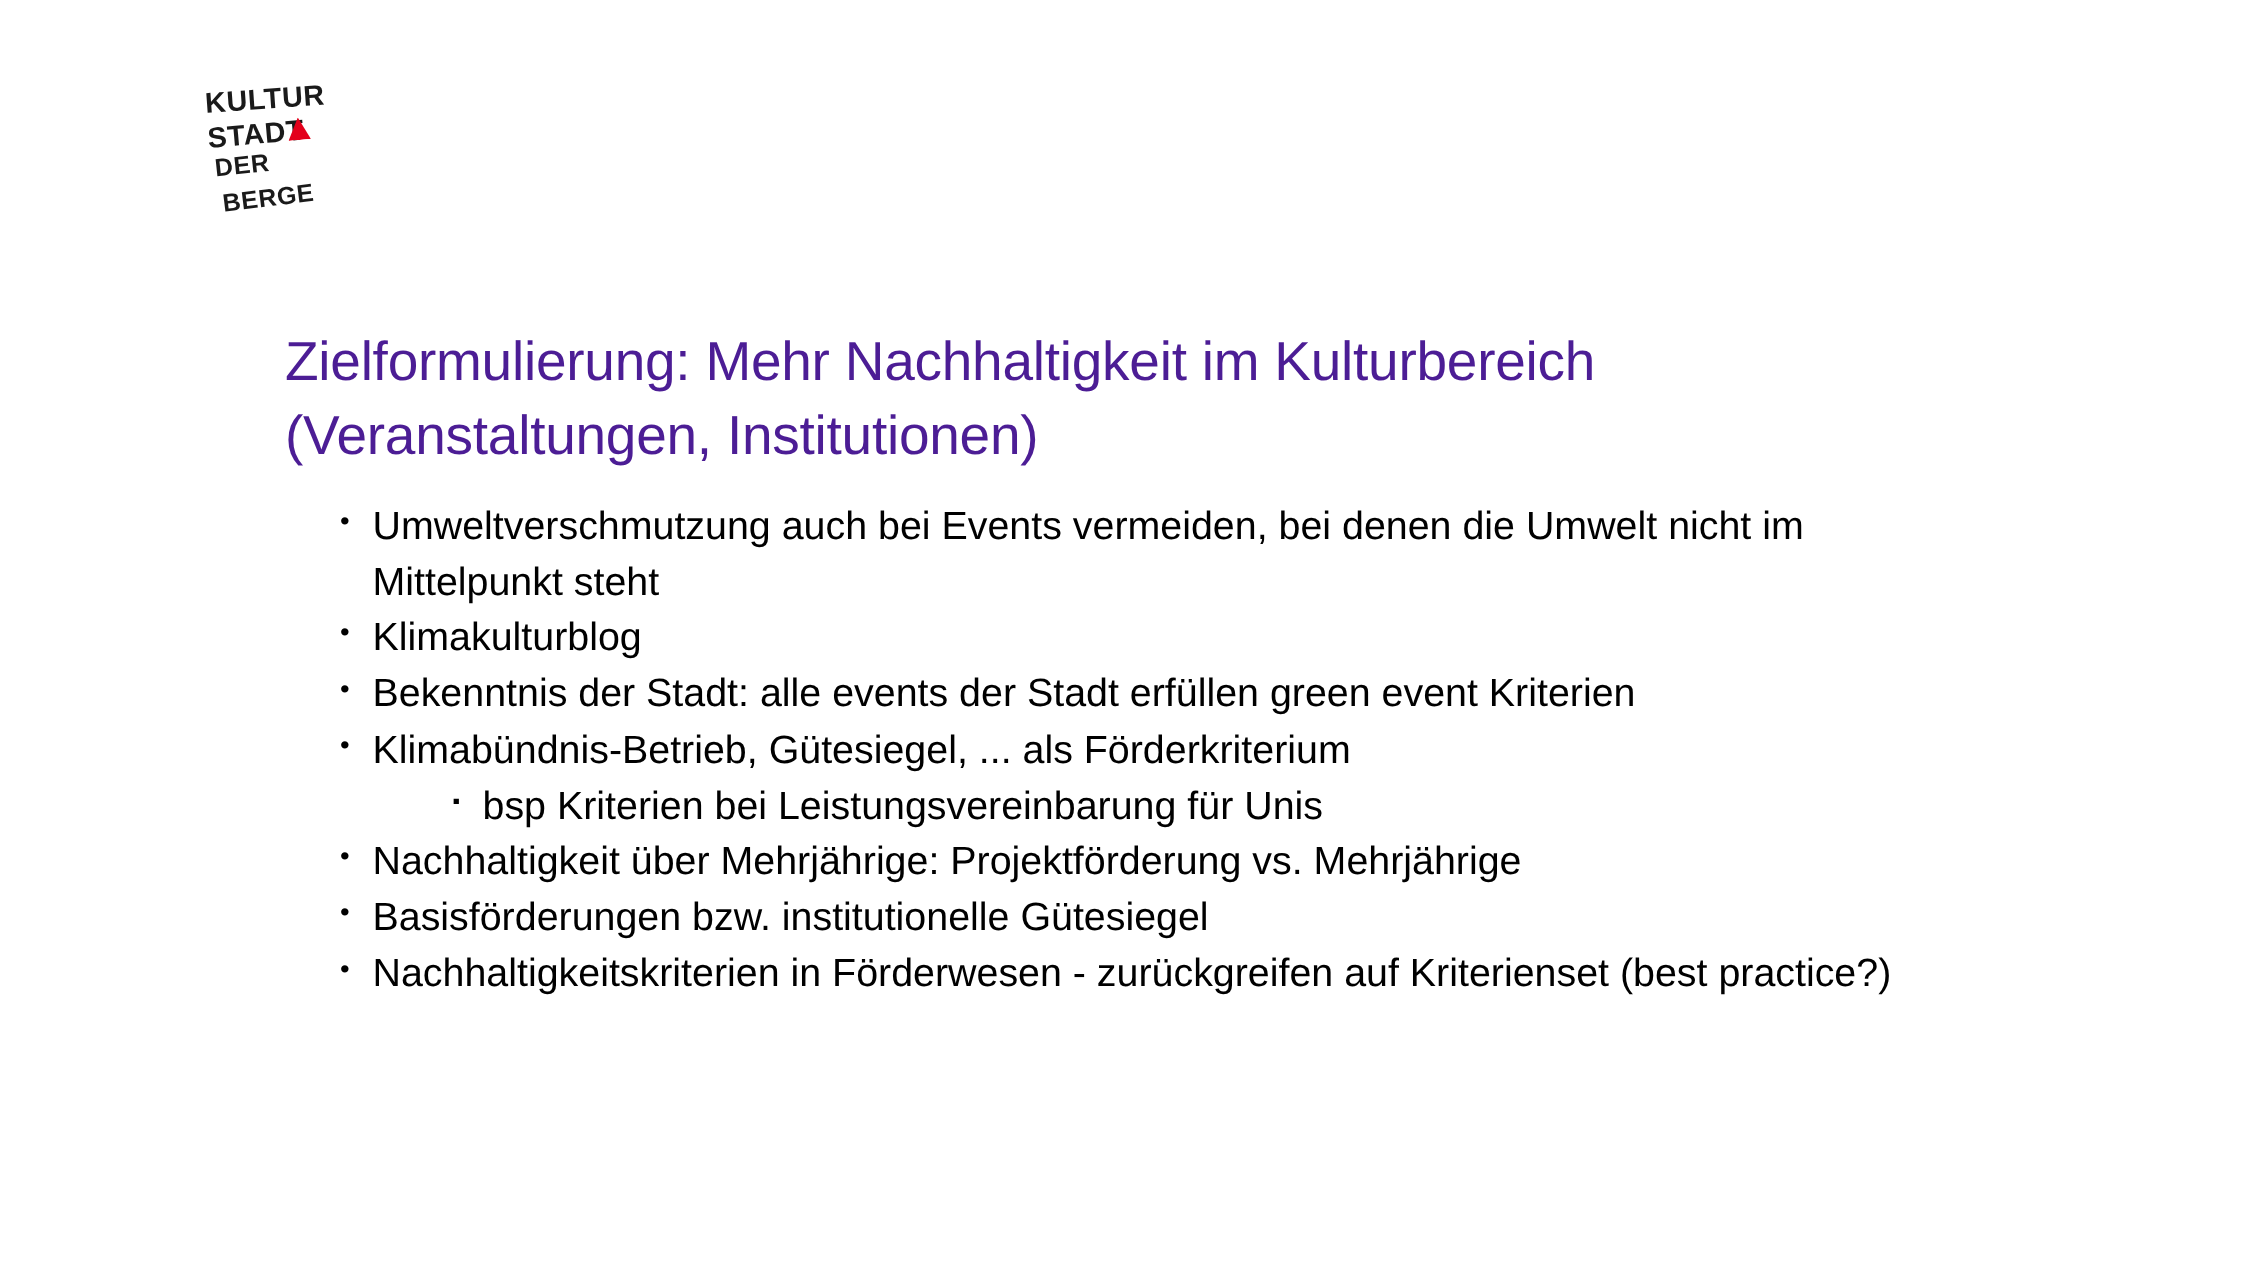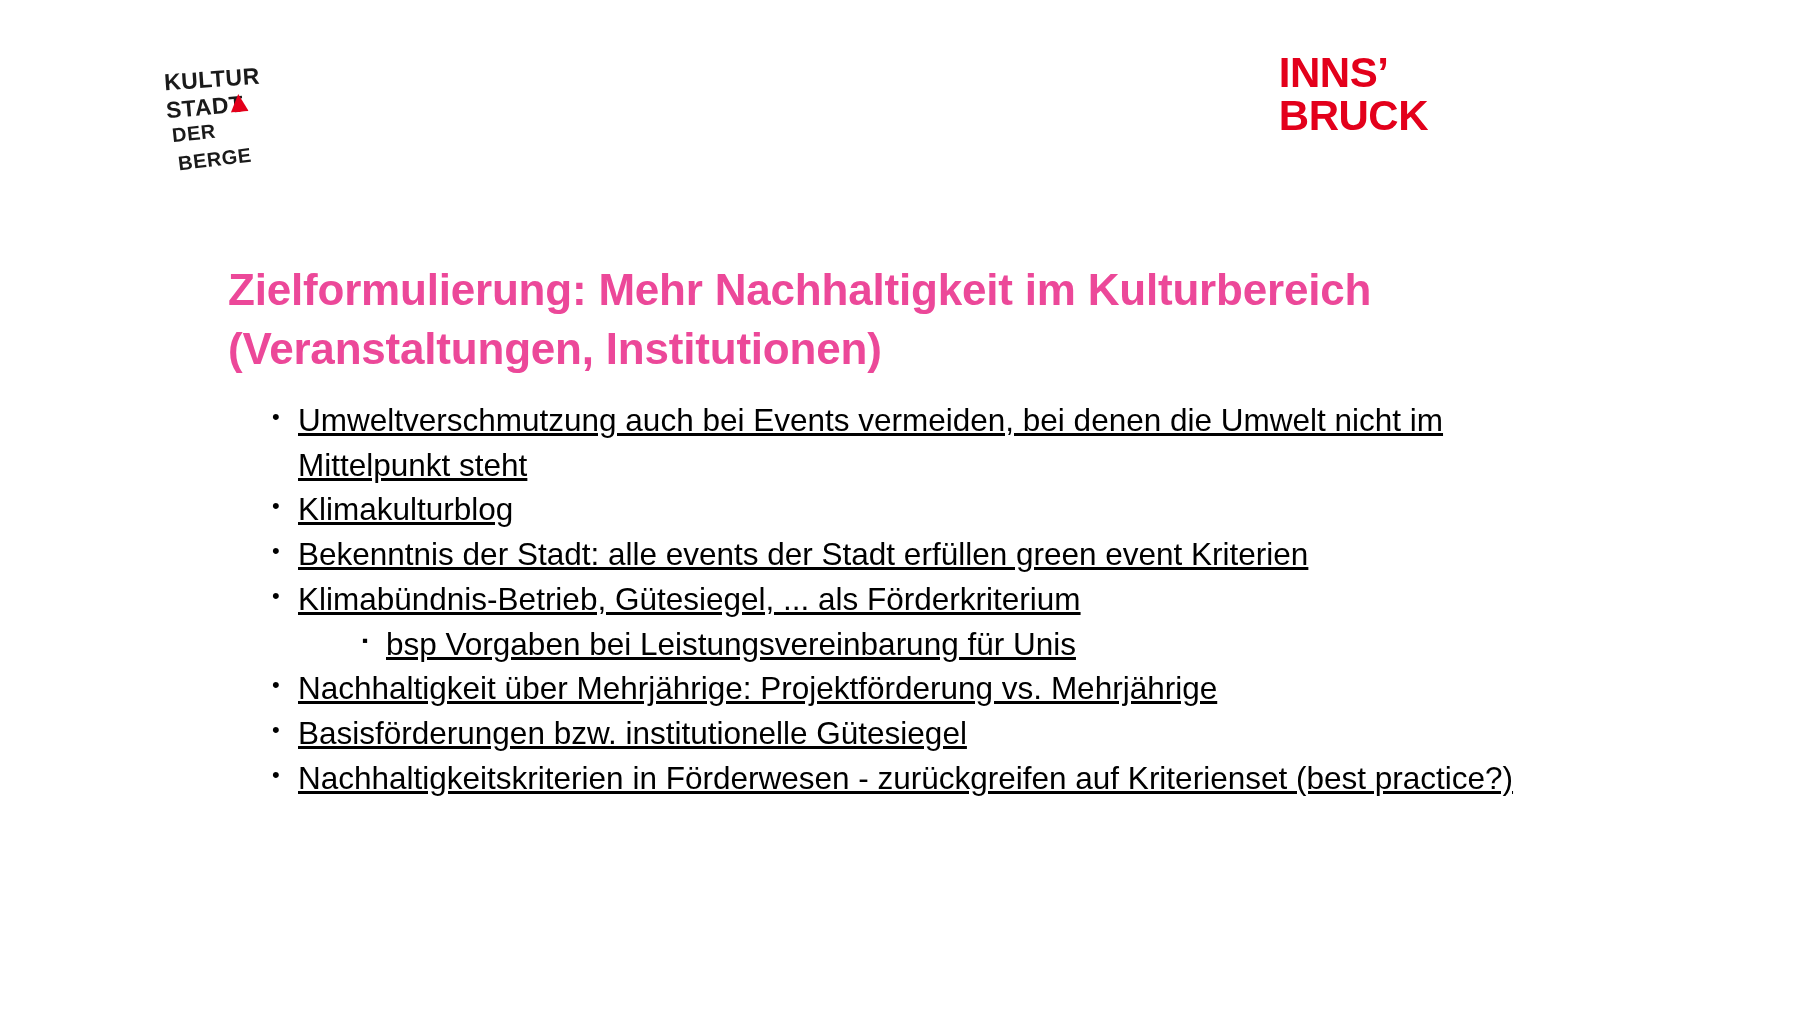"INNS’" div.logo-right { html: <div> <div>INNS’</div> <div>BRUCK</div> </div> -> none }
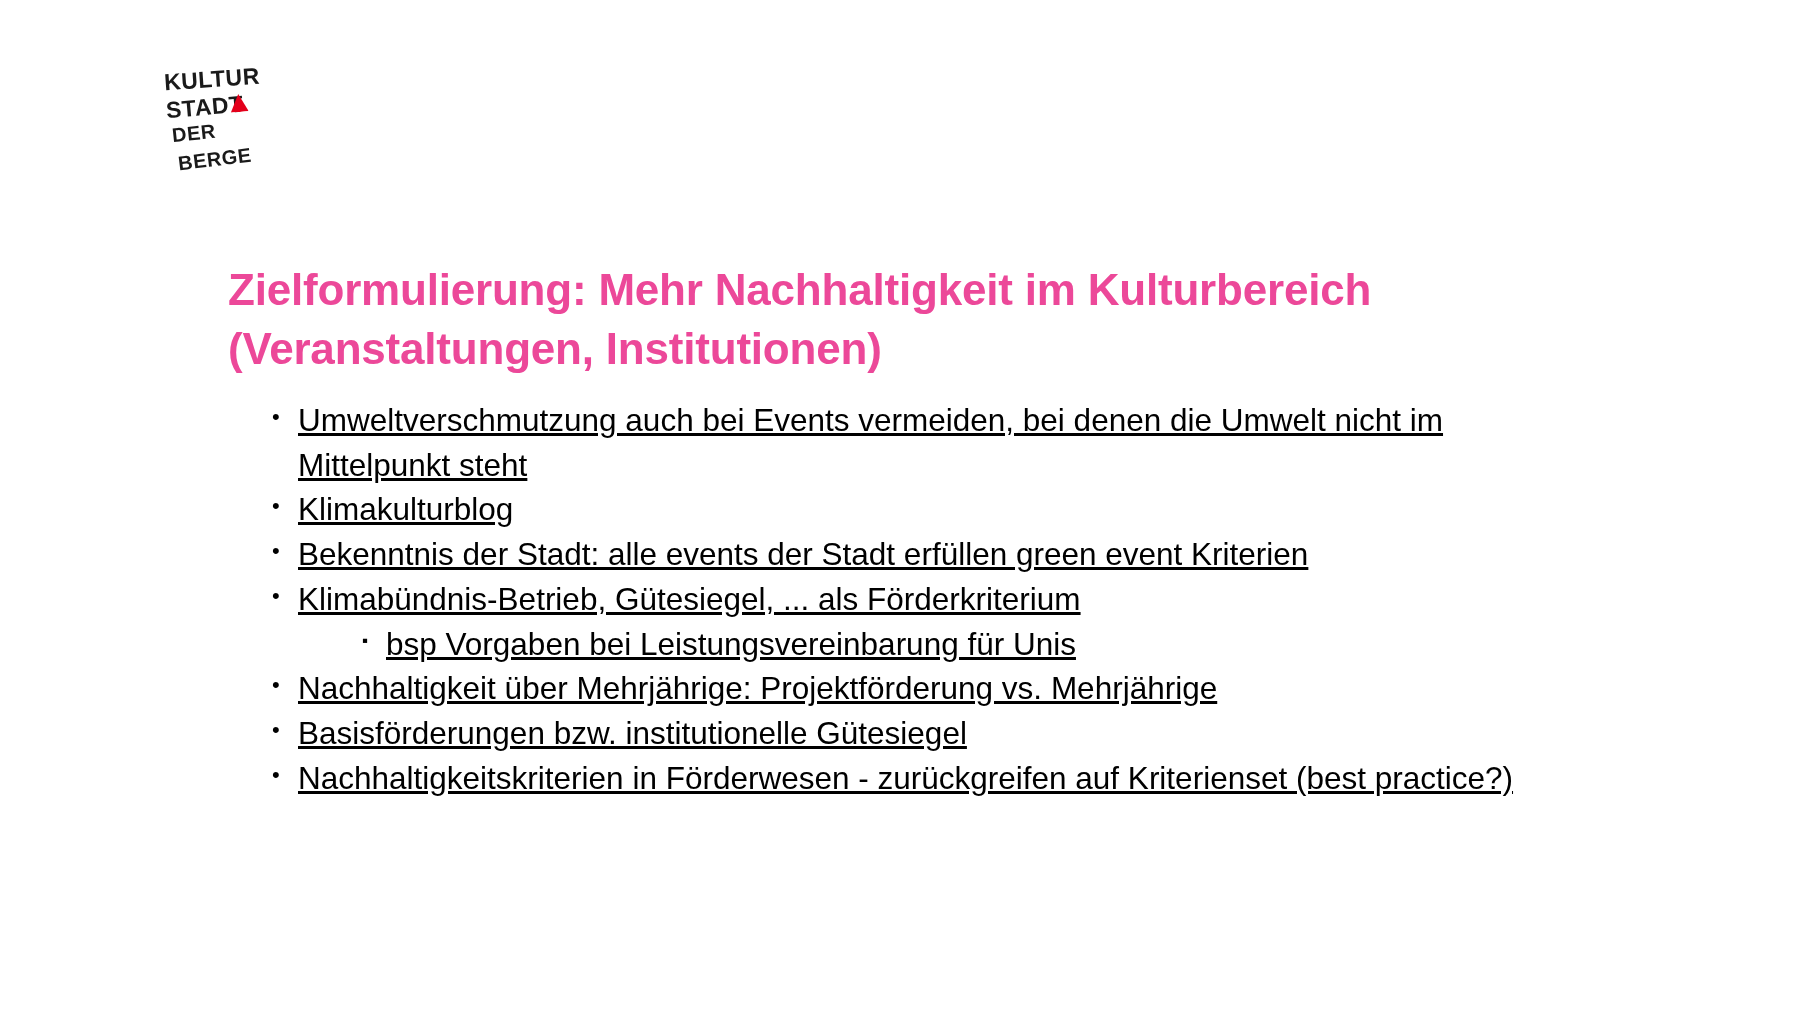"Zielformulierung: Mehr Nachhaltigkeit im" .title { color: #ec4899 -> #4c1d95; font-weight: bold -> normal }
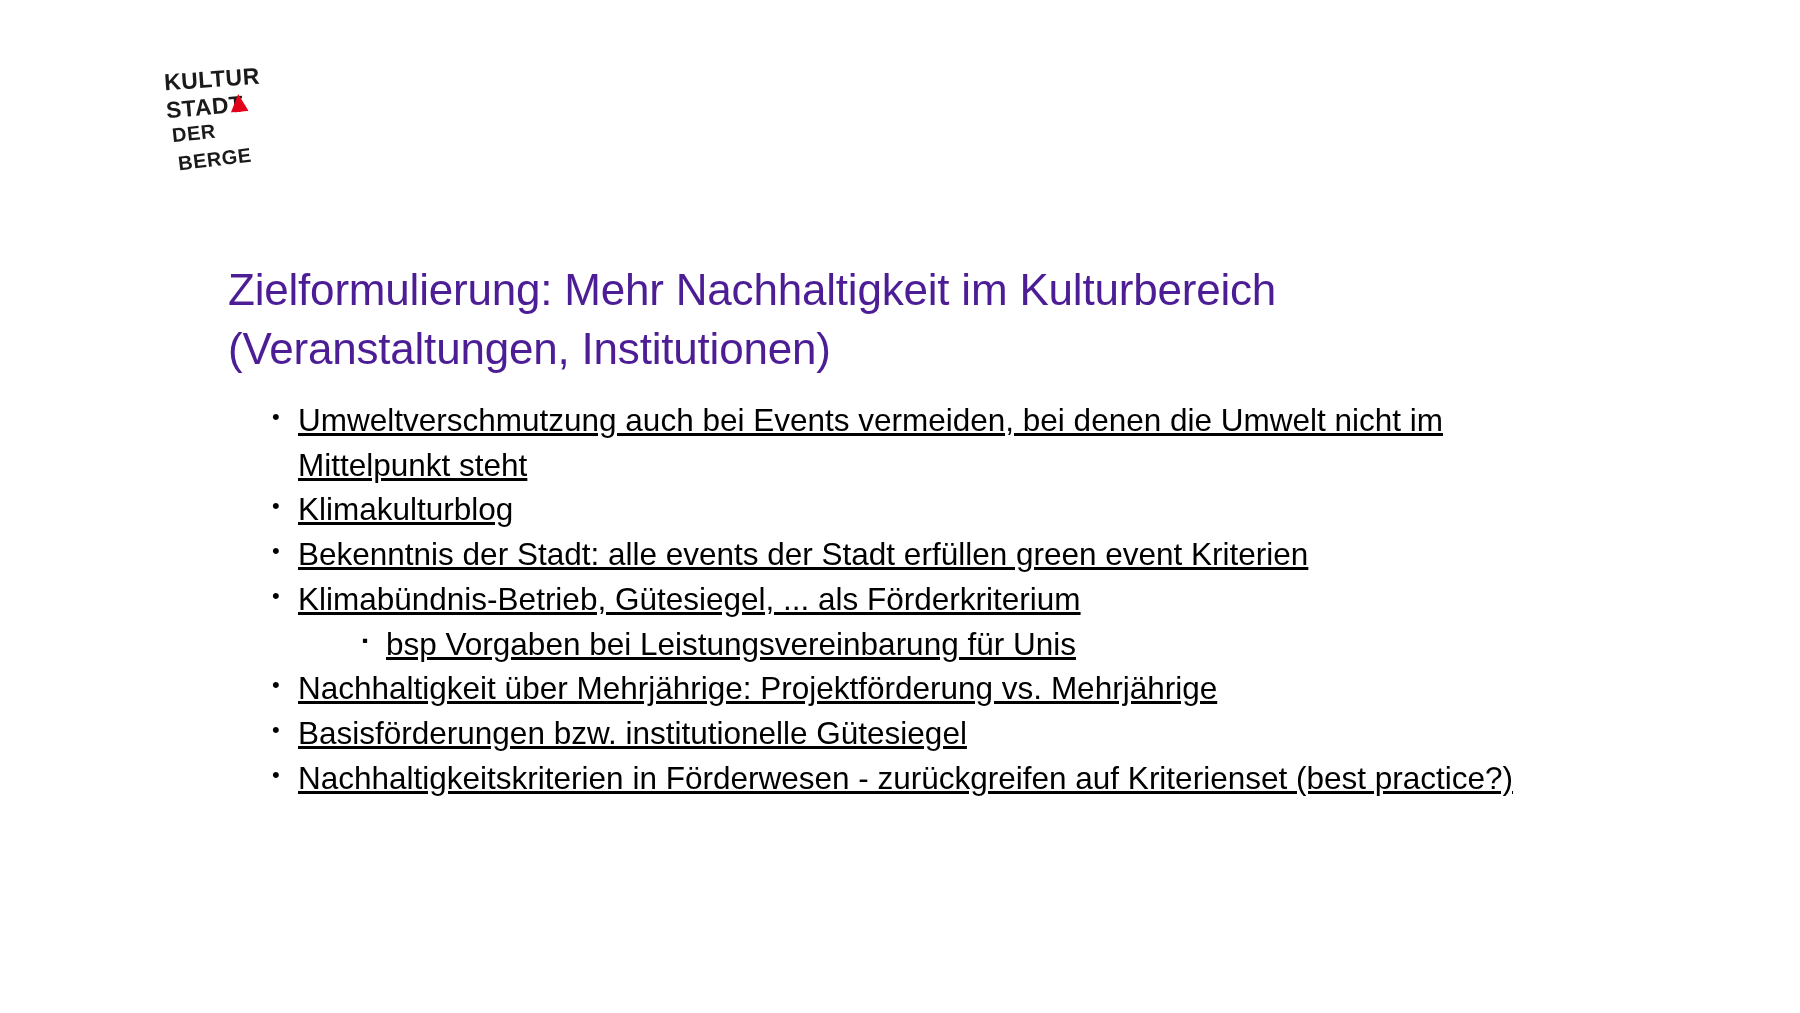"Umweltverschmutzung auch bei Events" .bullet-row .b-text { text-decoration: underline -> none }
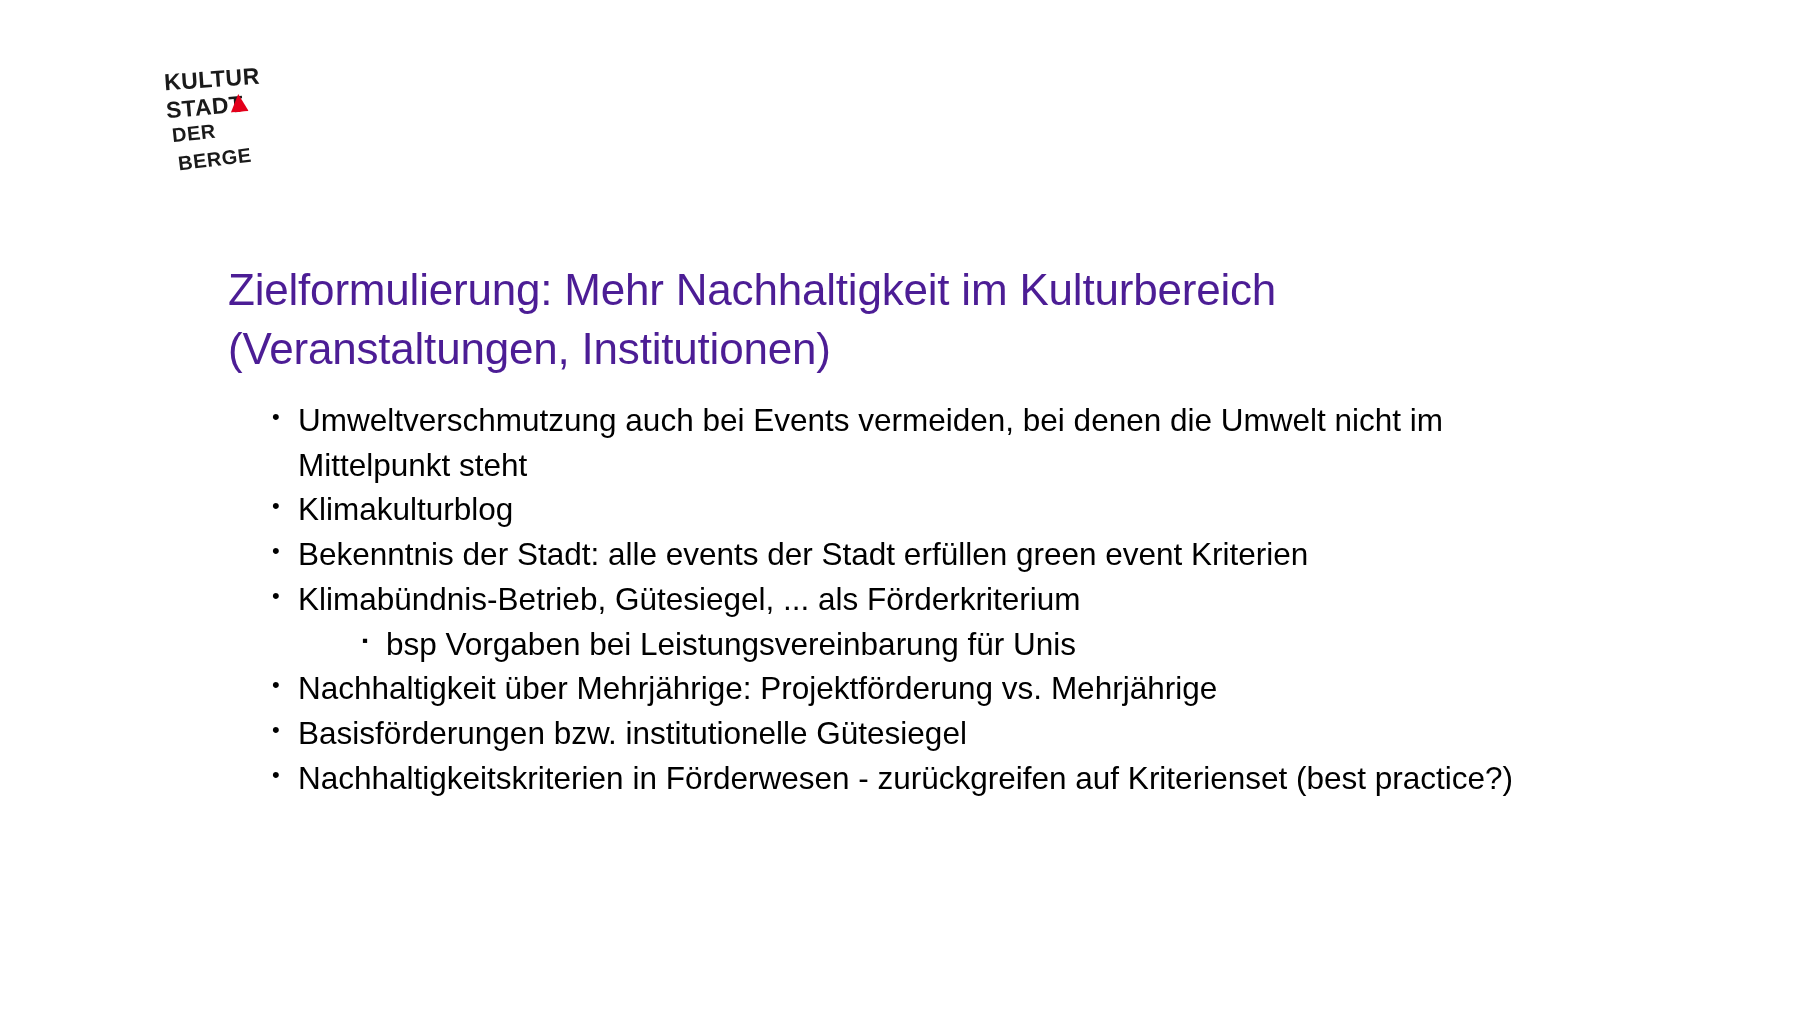"bsp Vorgaben bei Leistungsvereinbarung" span.b-text { text: Vorgaben -> Kriterien }
